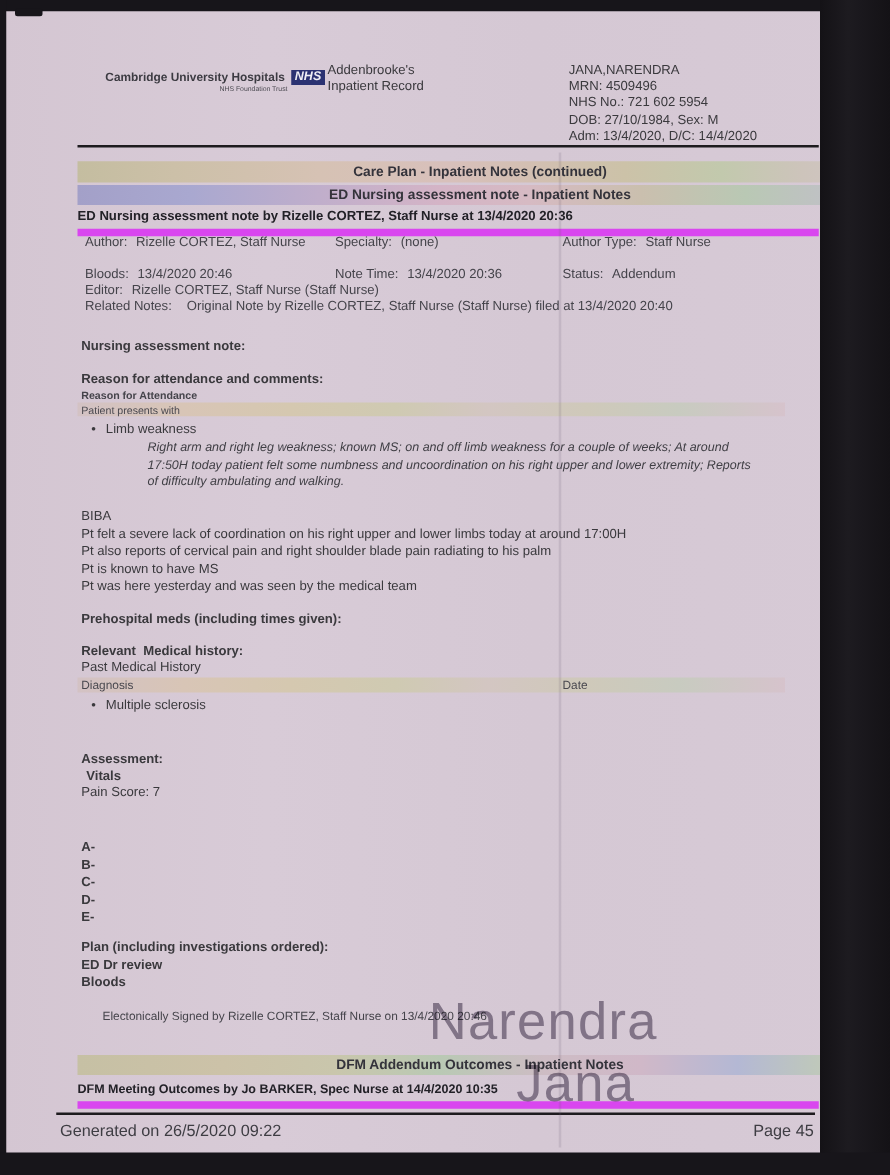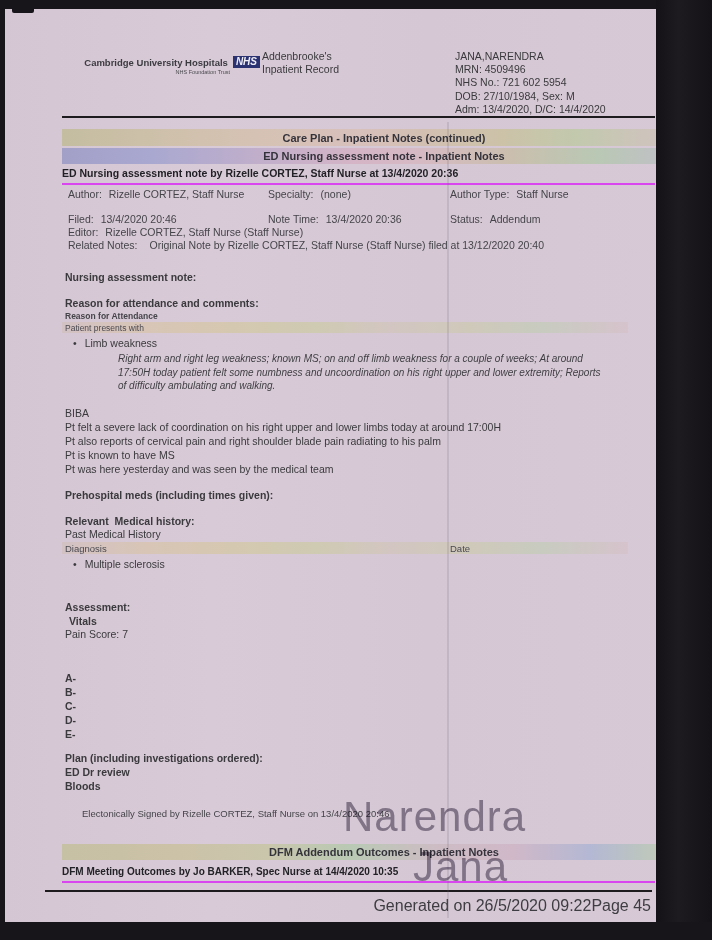"ED Nursing assessment note by" .noteheader { border-bottom: 2px solid #d946ef -> 6px solid #d946ef }
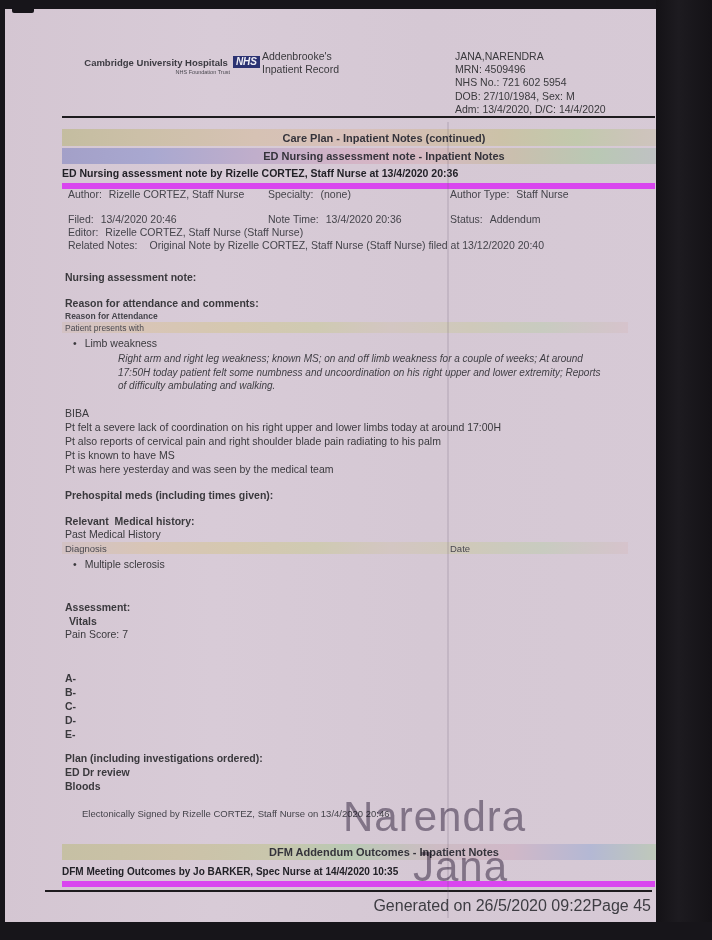"Filed:" span.lbl { text: Filed -> Bloods }
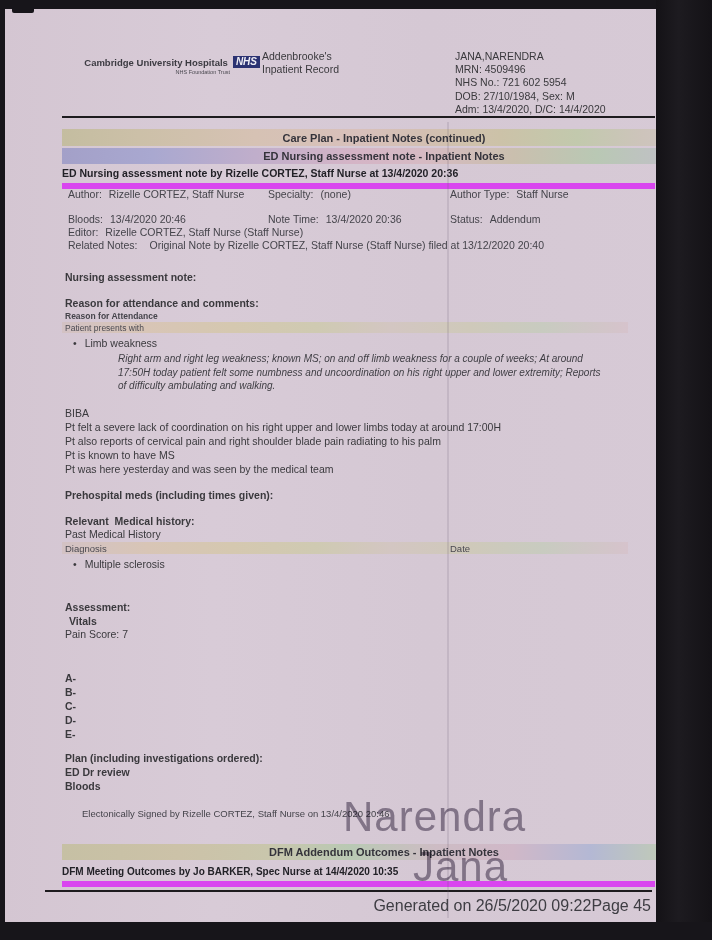"Original Note by Rizelle CORTEZ," span { text: 13/12/2020 -> 13/4/2020 }
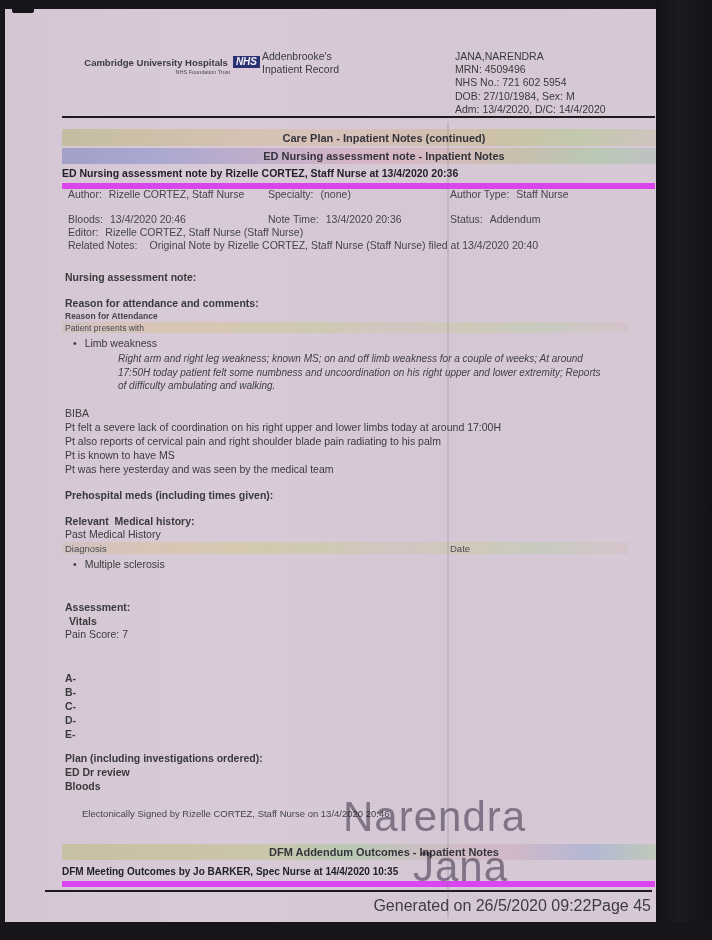"Generated on 26/5/2020 09:22" .footer-row { font-size: 16px -> 13px; justify-content: flex-end -> space-between }
